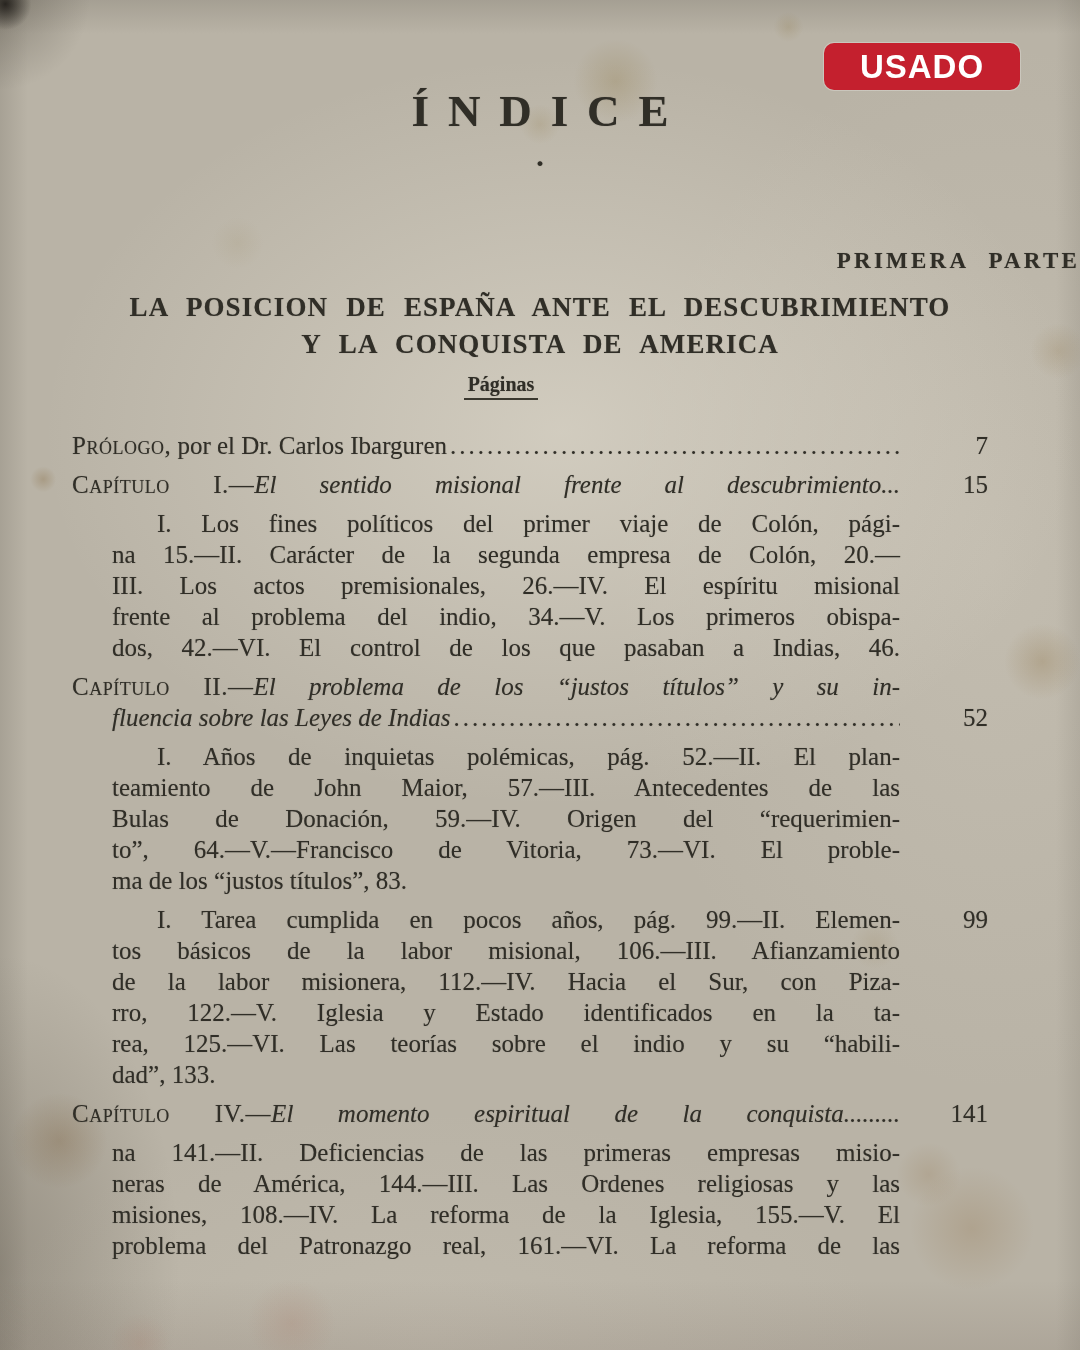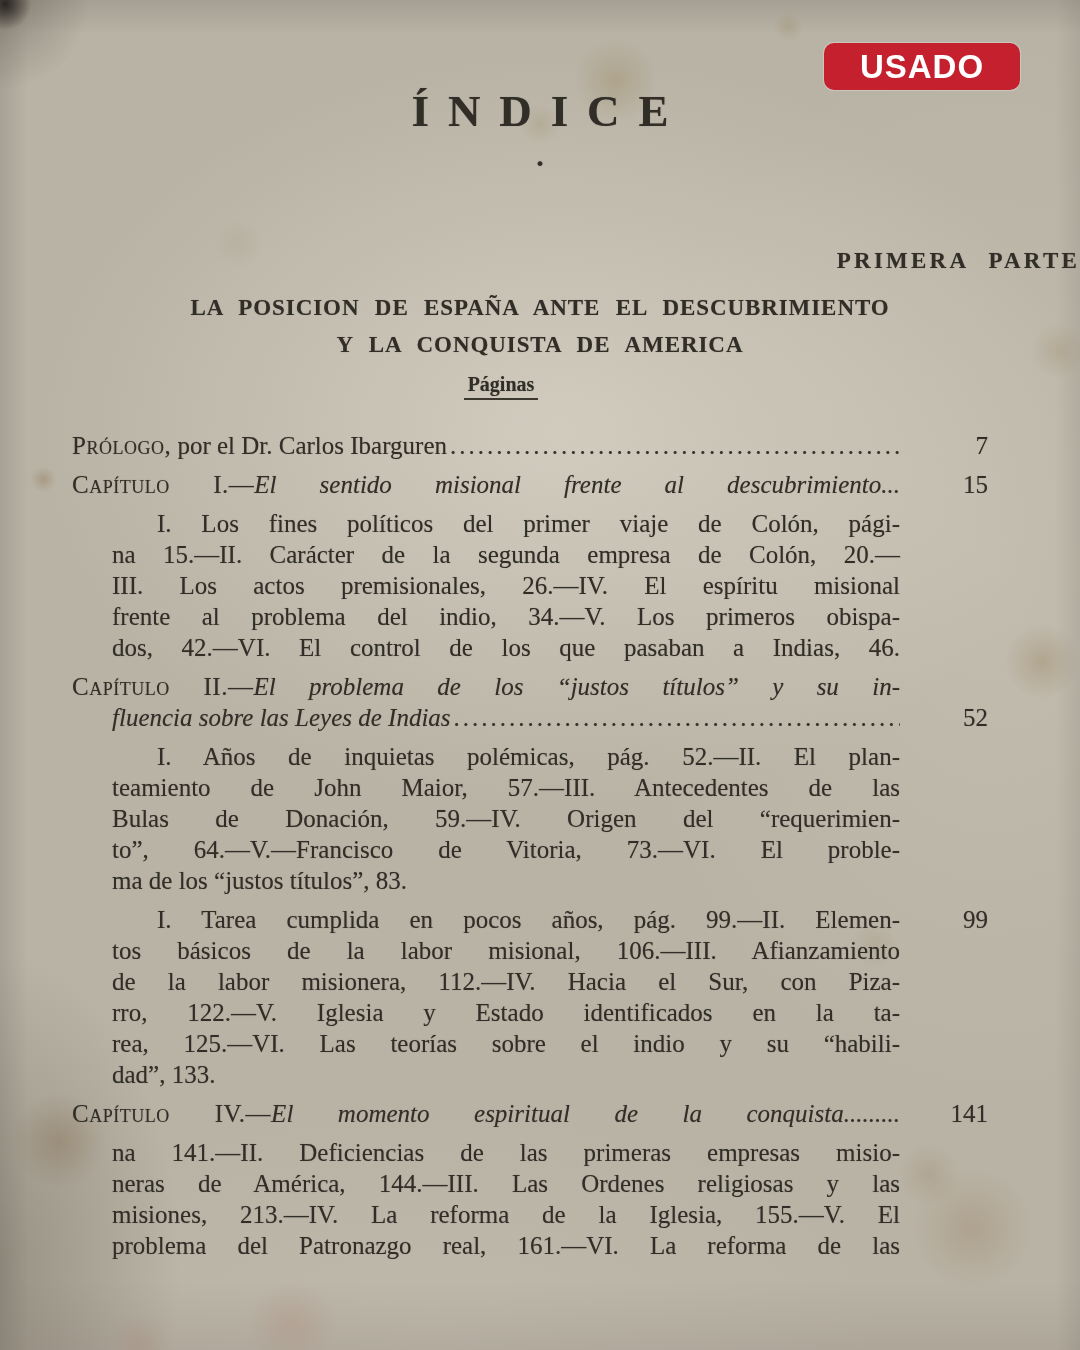"LA POSICION DE ESPAÑA ANTE" .part-title { font-size: 23px -> 27px }
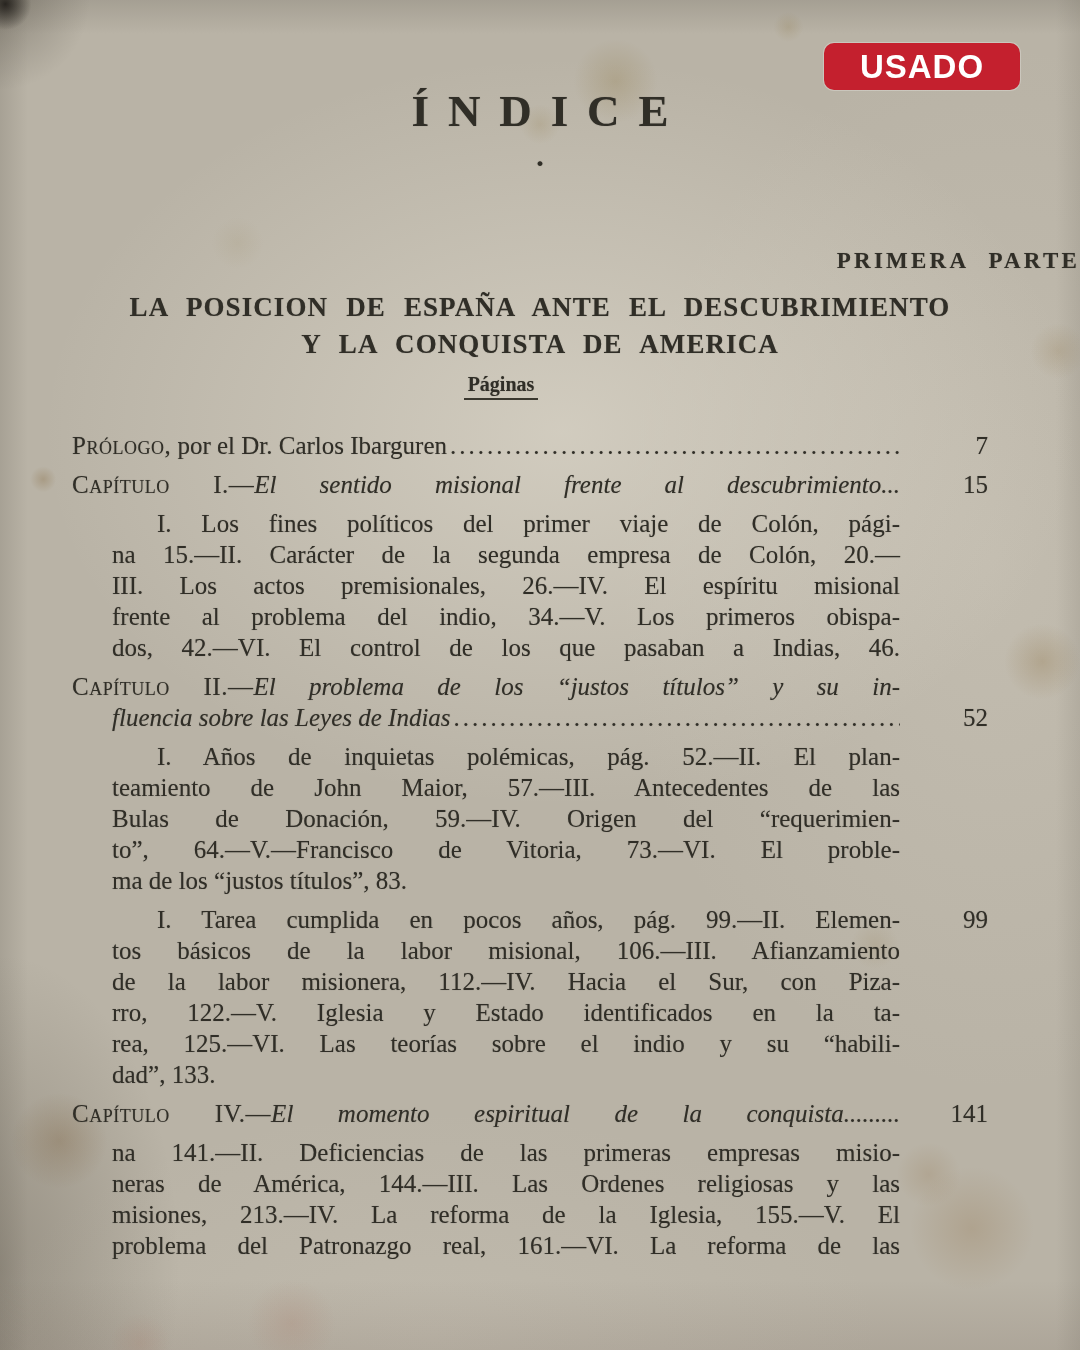"misiones, 213.—IV. La reforma de" div.jline { text: 213 -> 108 }
